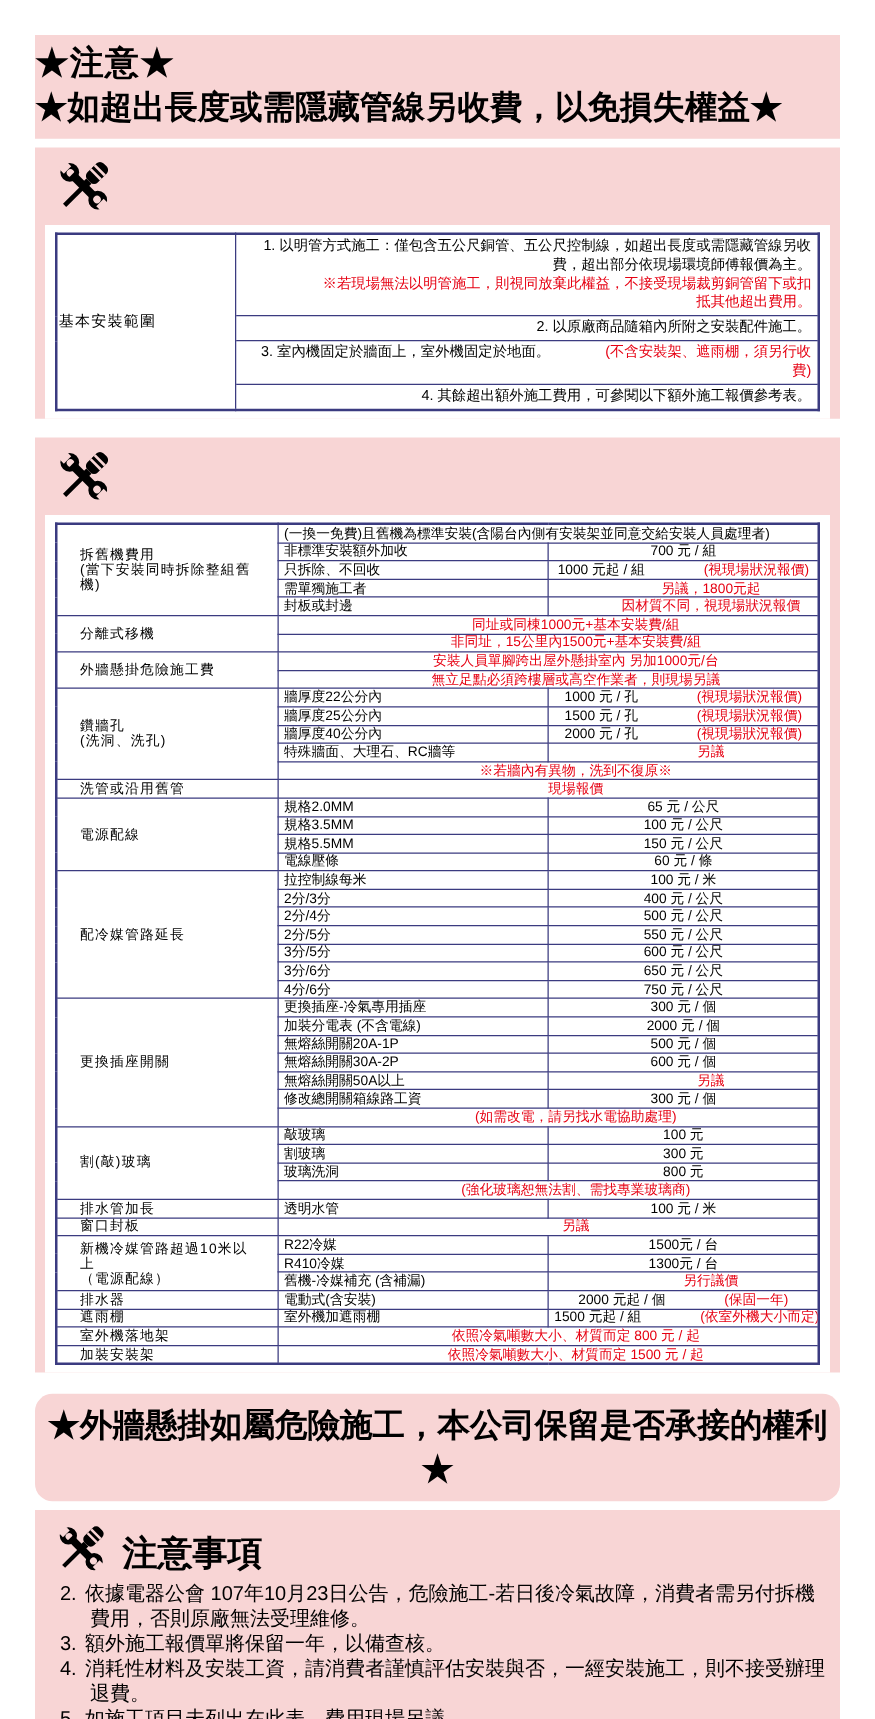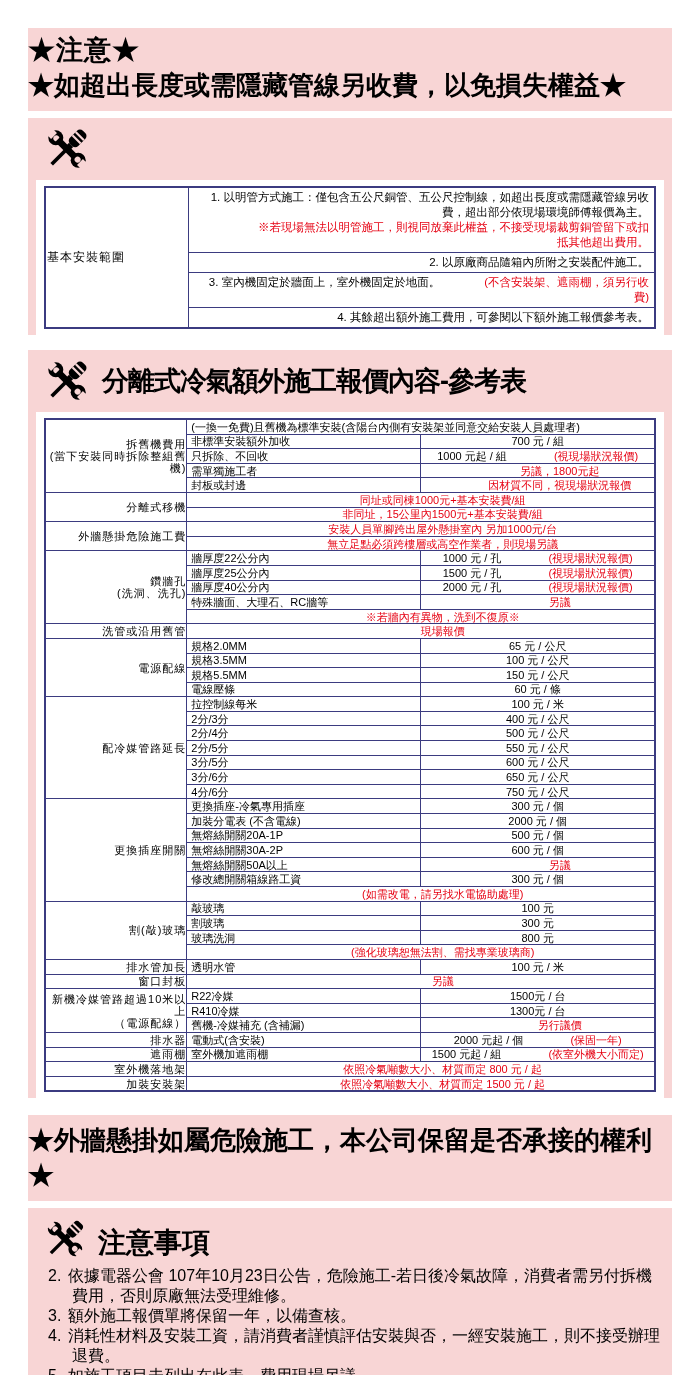"分離式冷氣額外施工報價內容-參考表" div.stitle { html: <div>分離式冷氣額外施工報價內容-參考表</div> -> none }
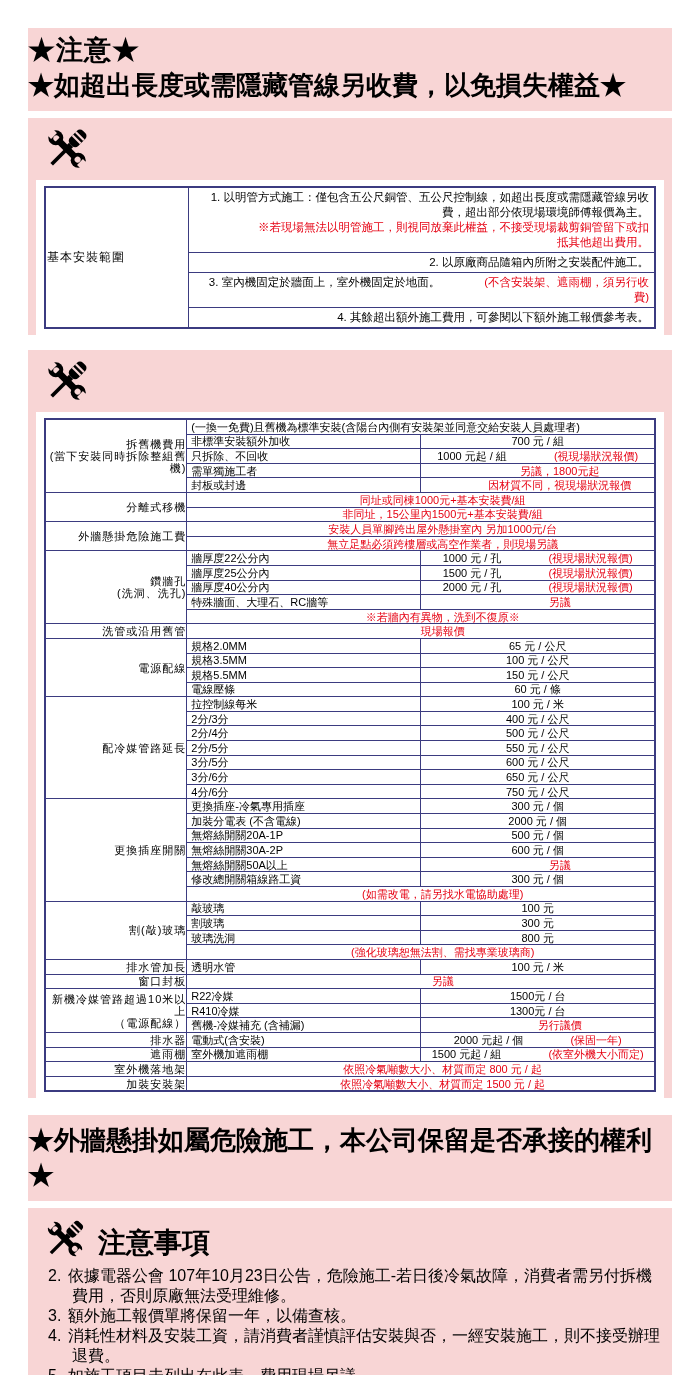"拆舊機費用" .t2 th { padding: 0 0 -> 0 18px; text-align: right -> left }
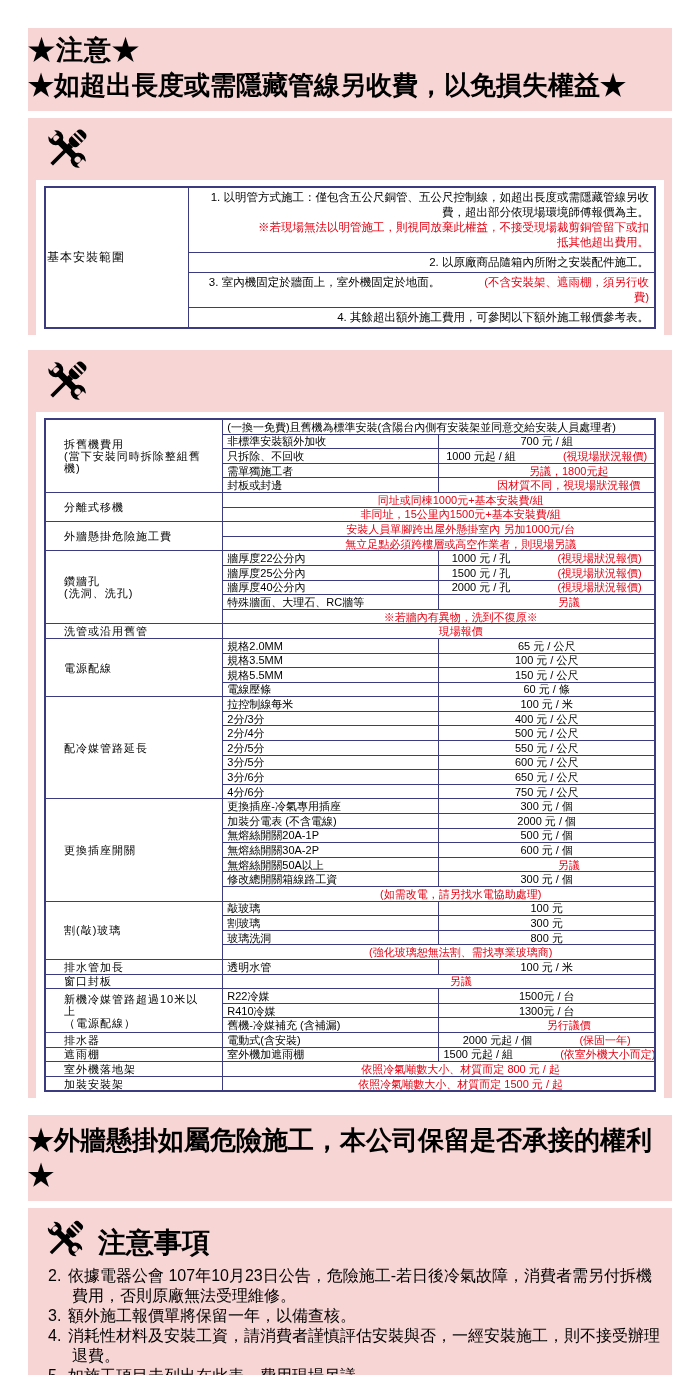"★外牆懸掛如屬危險施工，本公司保留是否承接的權利★" .banner-mid { border-radius: none -> 14px; text-align: left -> center }
